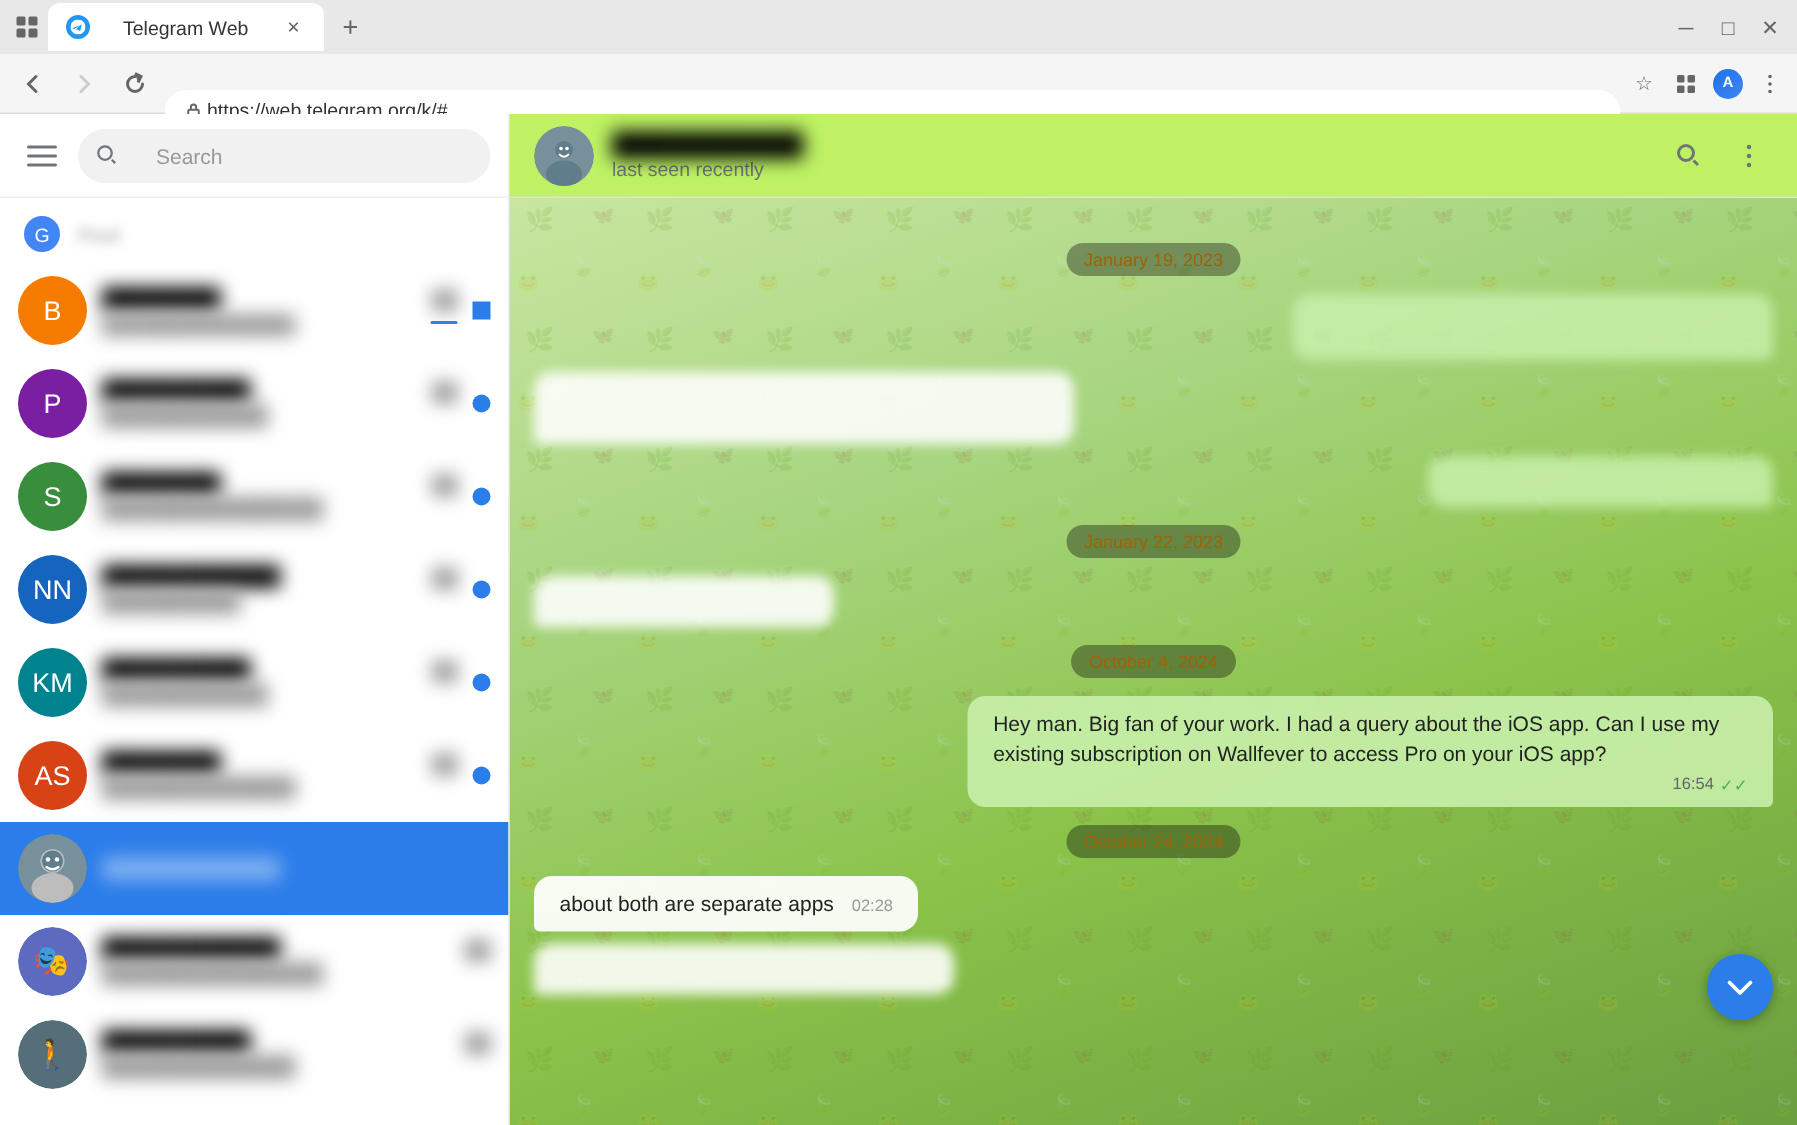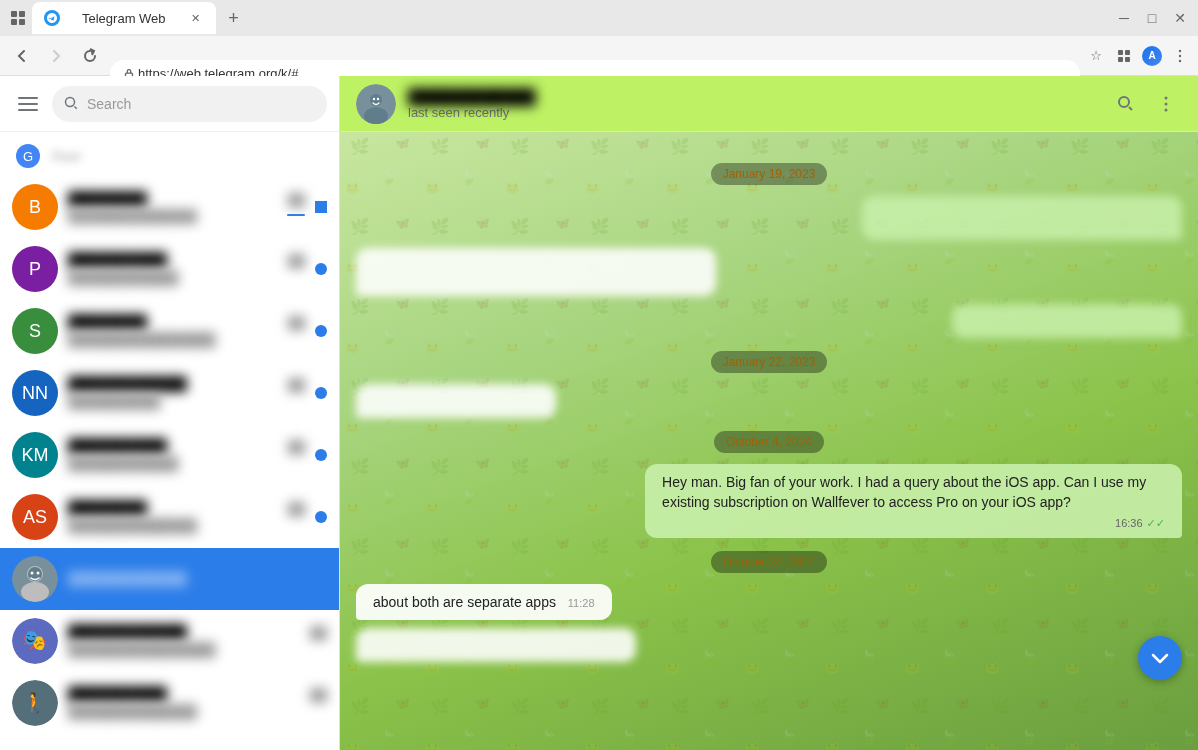"Search" .search-box { gap: 8px -> 25px }
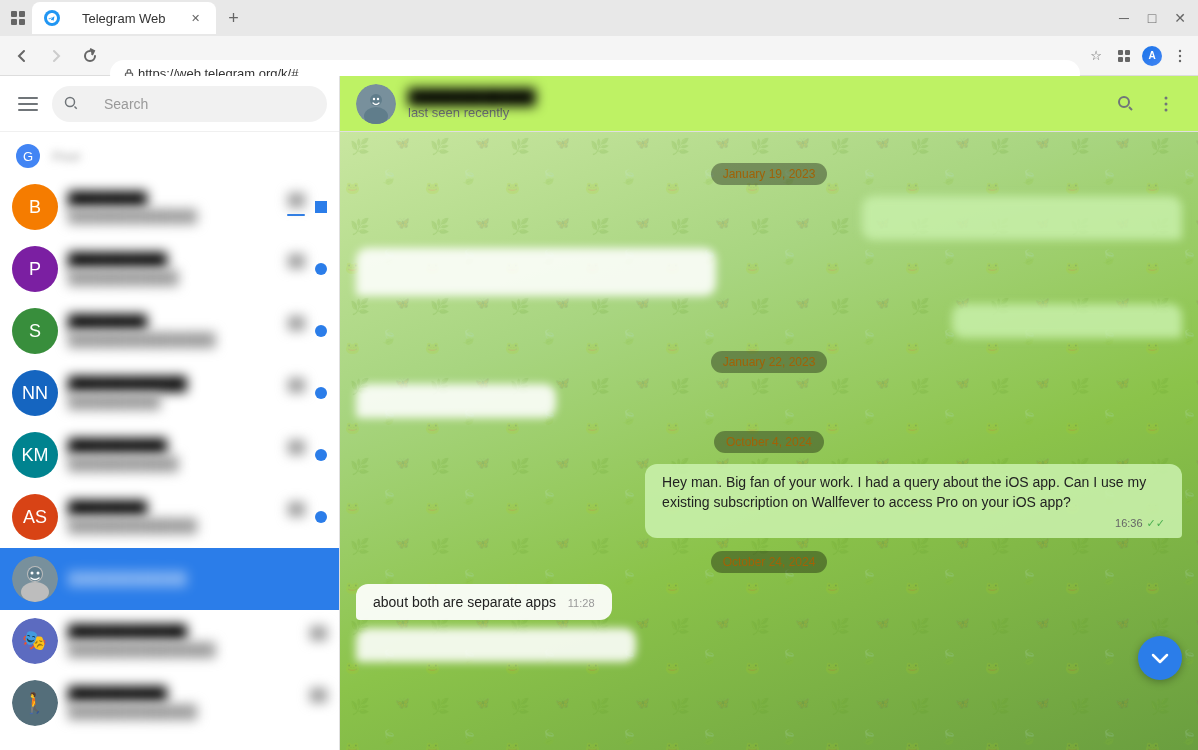"16:36" span.msg-time { text: 16:36 -> 16:54 }
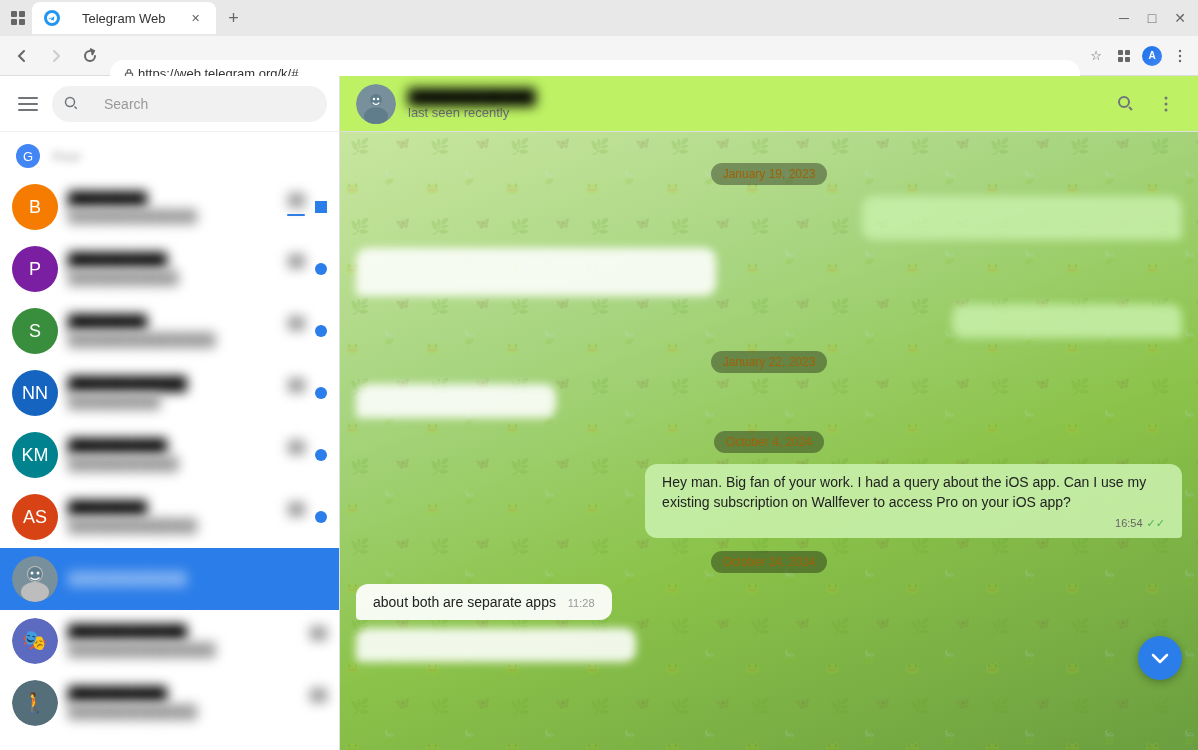"11:28" span { text: 11:28 -> 02:28 }
